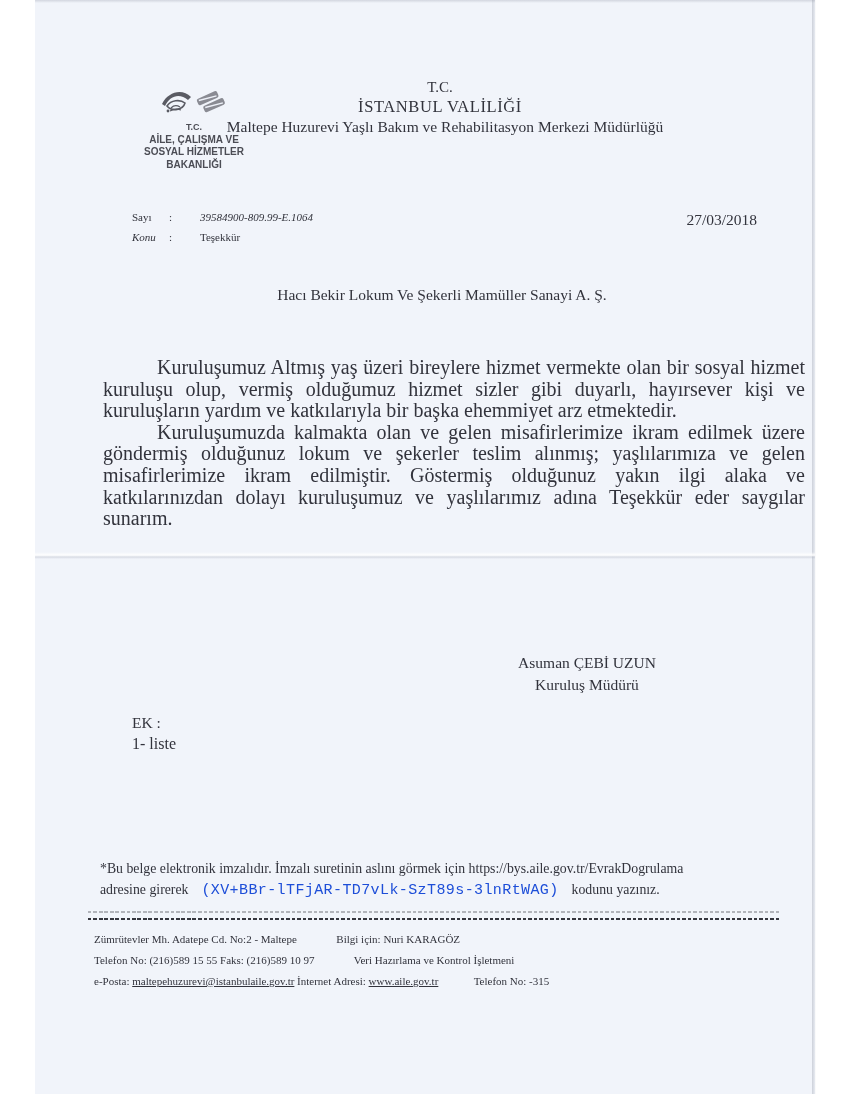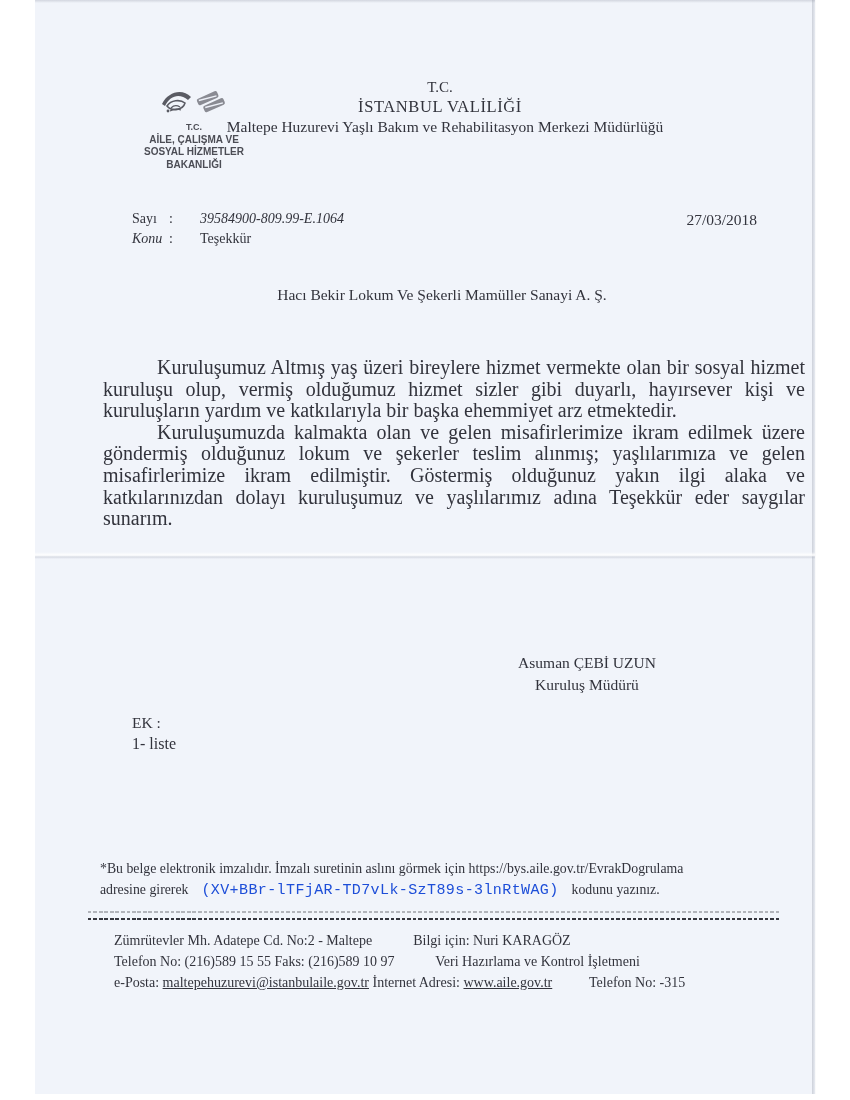"Sayı" .meta-label { font-size: 14px -> 11px }
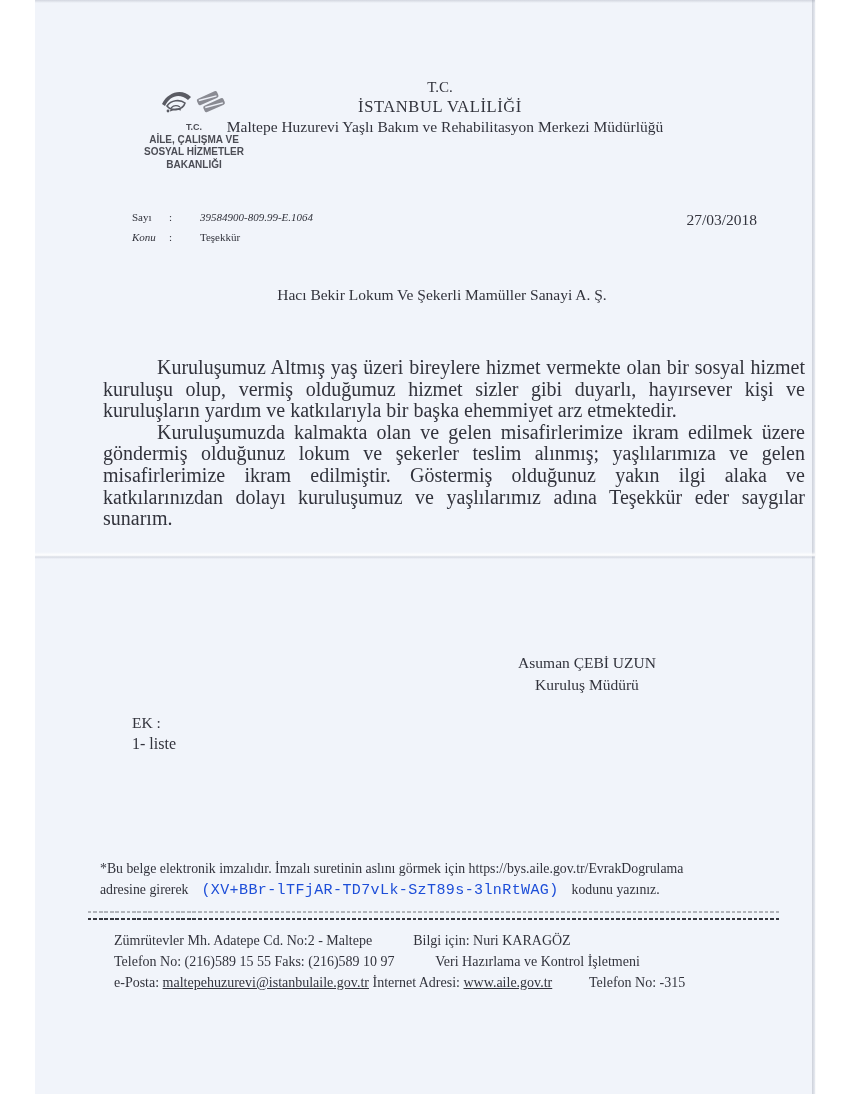"Zümrütevler Mh. Adatepe Cd. No:2" .footer-line { font-size: 14px -> 11px; left: 99px -> 79px }
